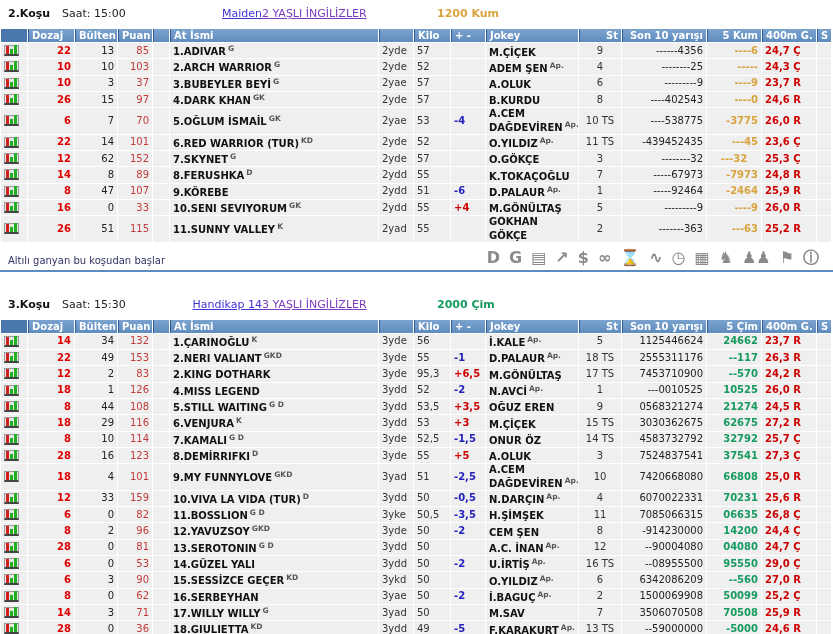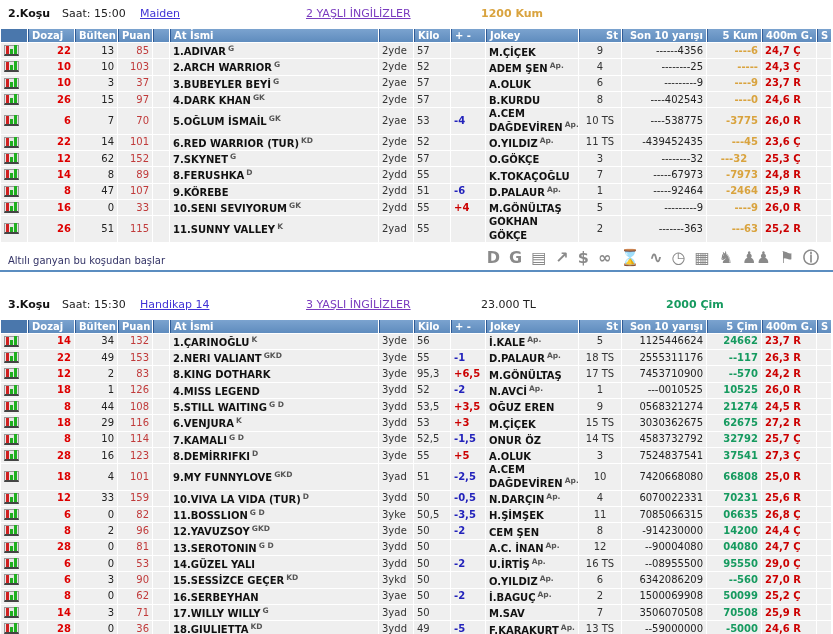"Maiden" .ri-type { text-align: none -> right }
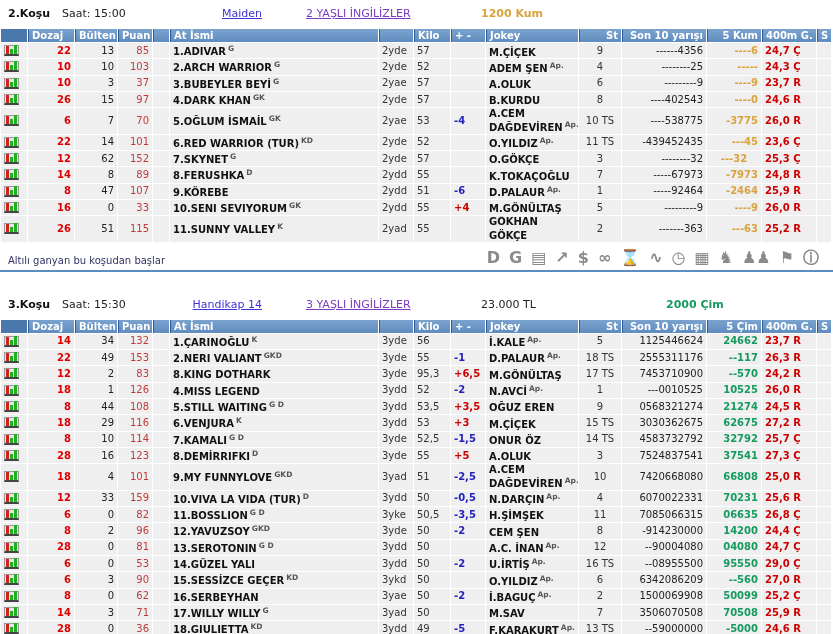"2 YAŞLI İNGİLİZLER" .ri-class { margin-left: 44px -> none }
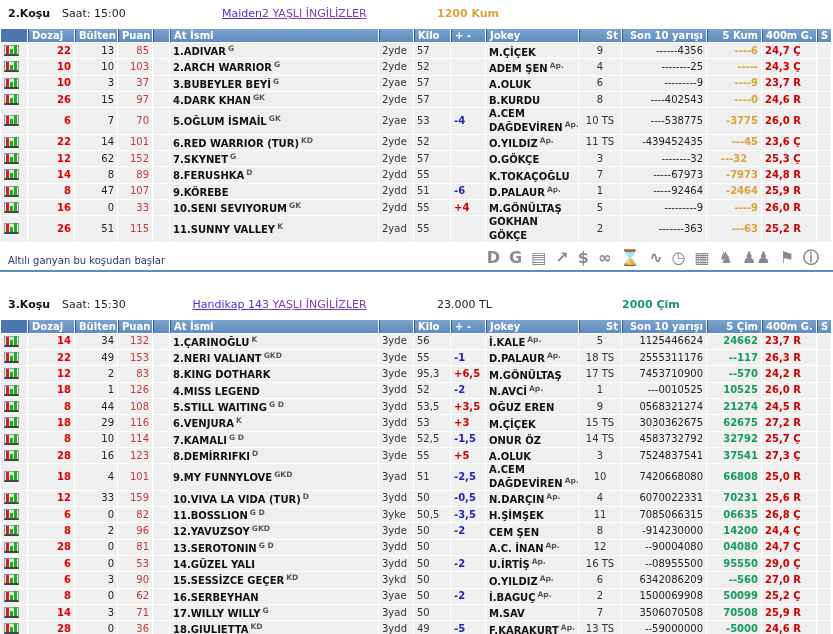"23.000 TL" span.ri-prize { html: <span>23.000 TL</span> -> none }
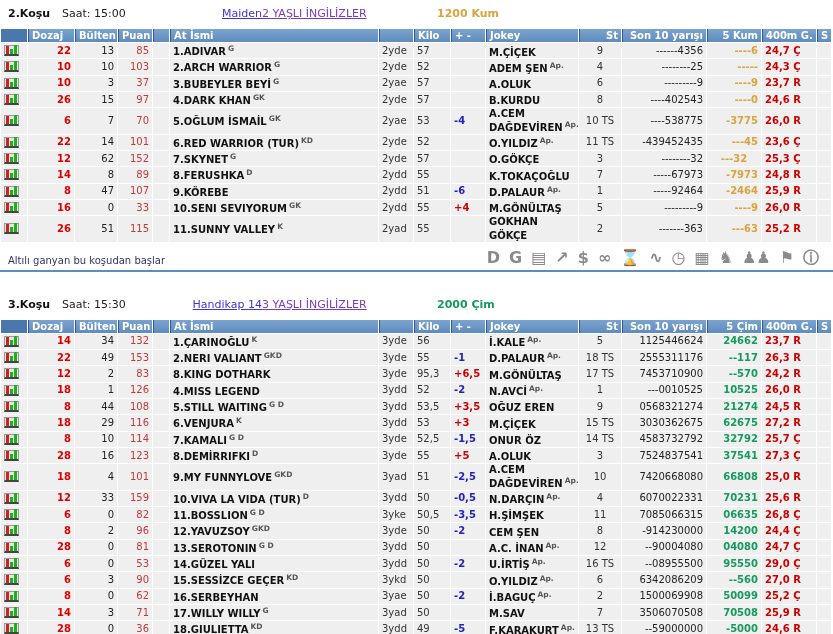"8.KING DOTHARK" span { text: 8.KING -> 2.KING }
